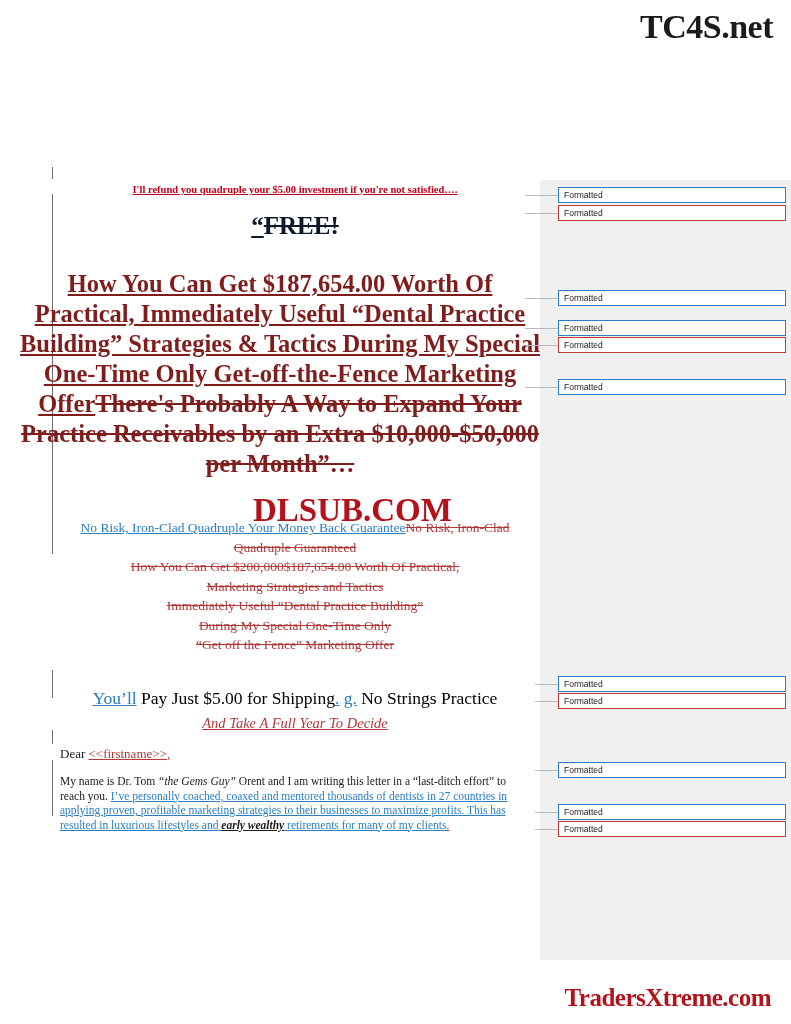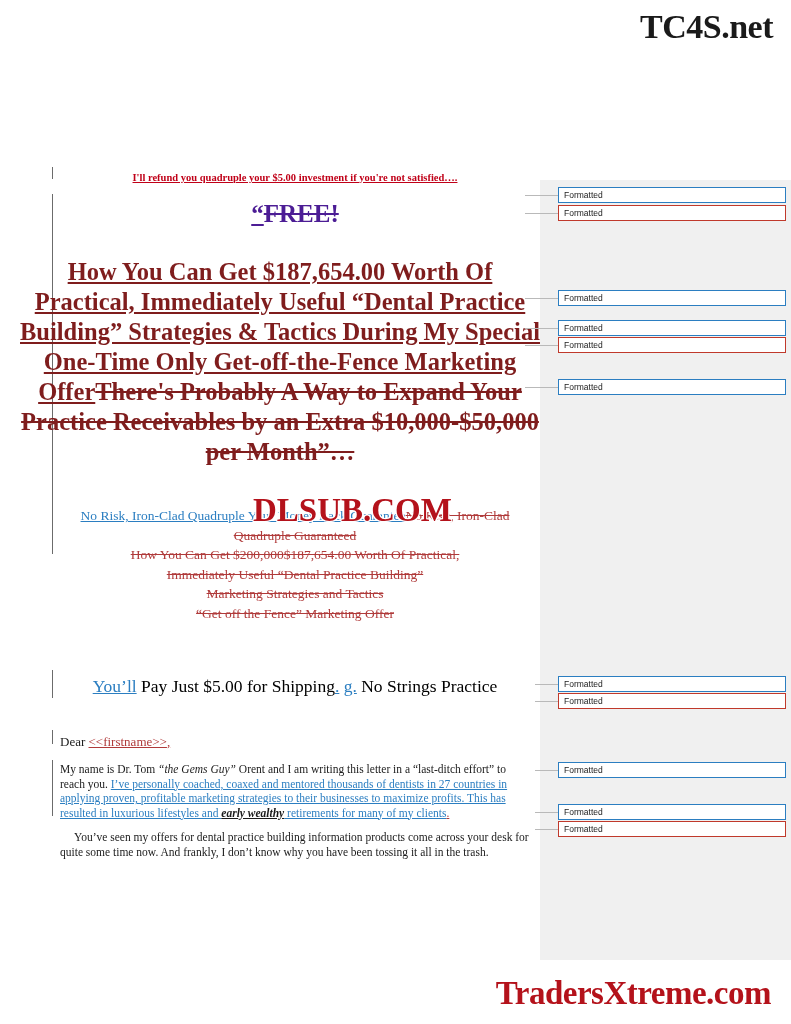"I'll refund you quadruple your" .doc { top: 0 -> 12px }
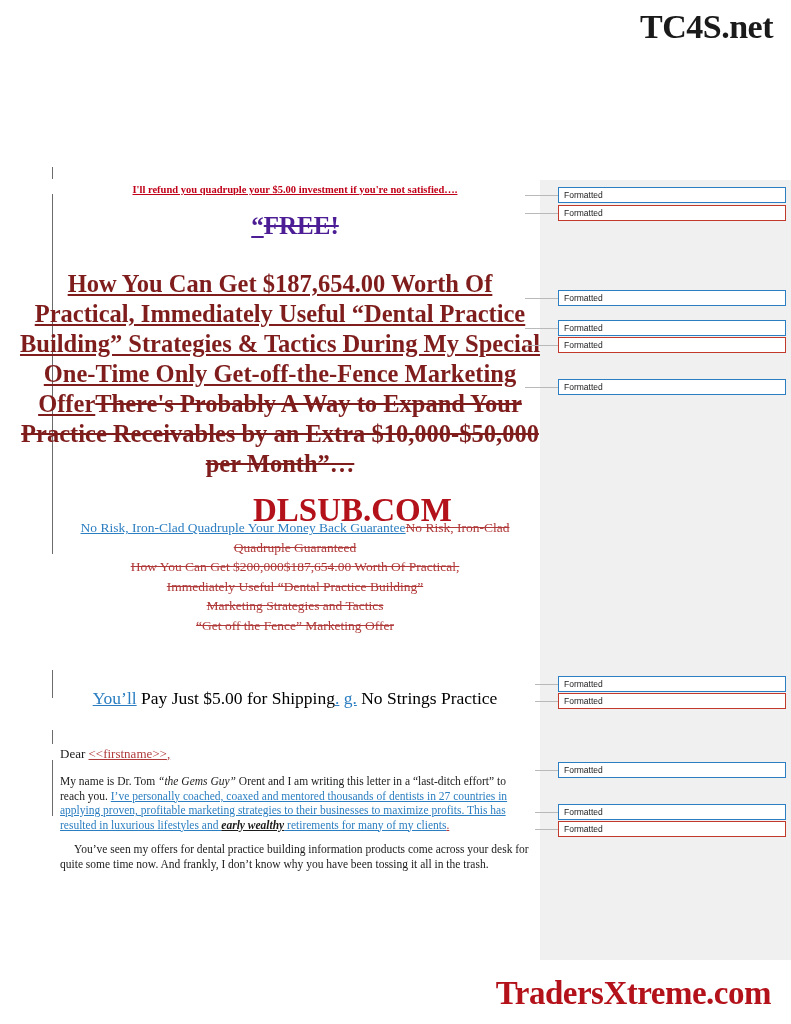"“FREE!" .free-line { color: #4c1d95 -> #0f172a }
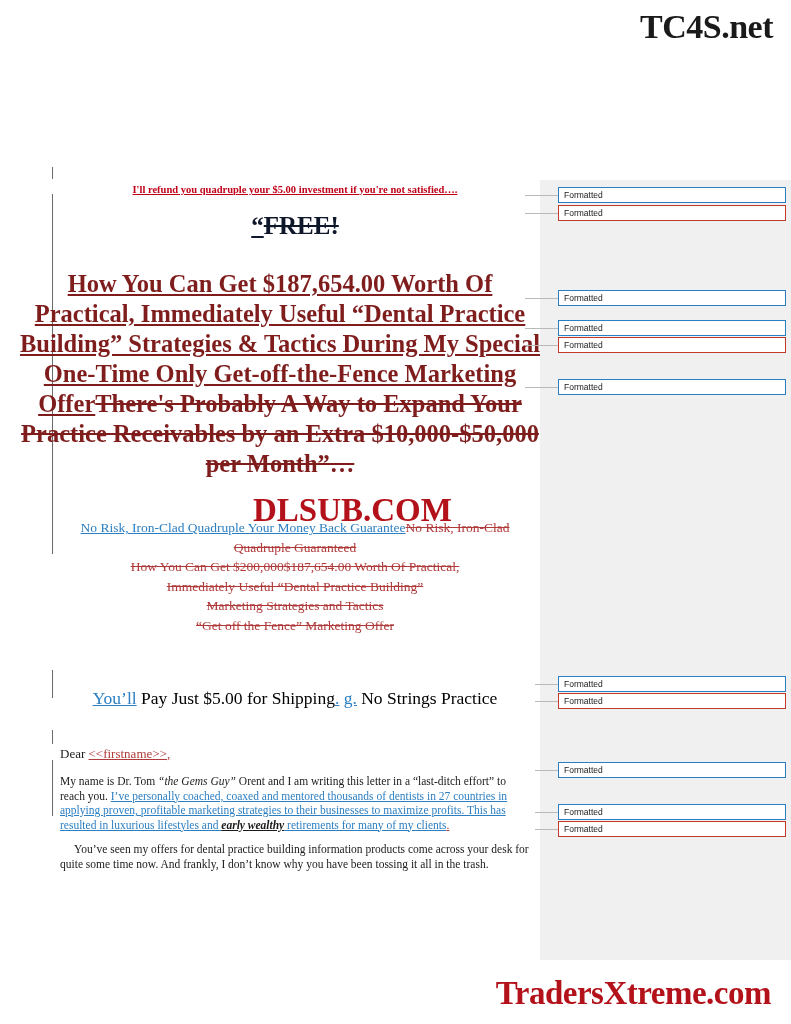"Immediately Useful “Dental Practice" div.del { order: before "Marketing Strategies and Tactics" -> after "Marketing Strategies and Tactics" }
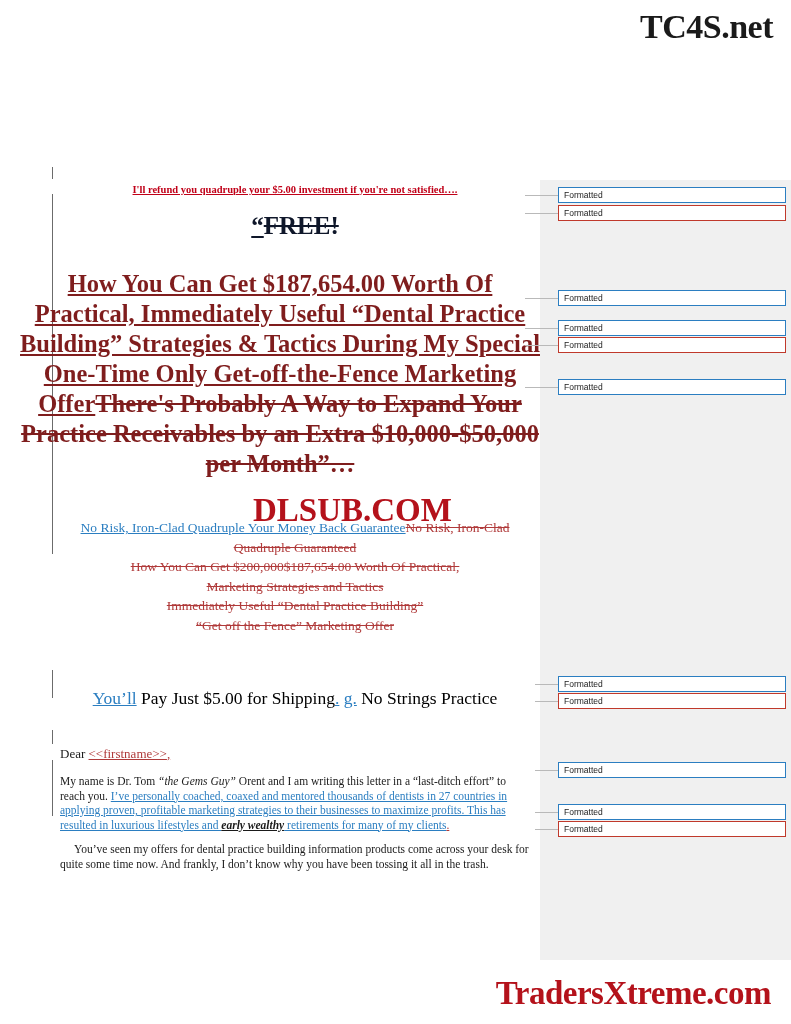"During My Special One-Time Only" div.del { html: none -> <div>During My Special One-Time Only</div> }
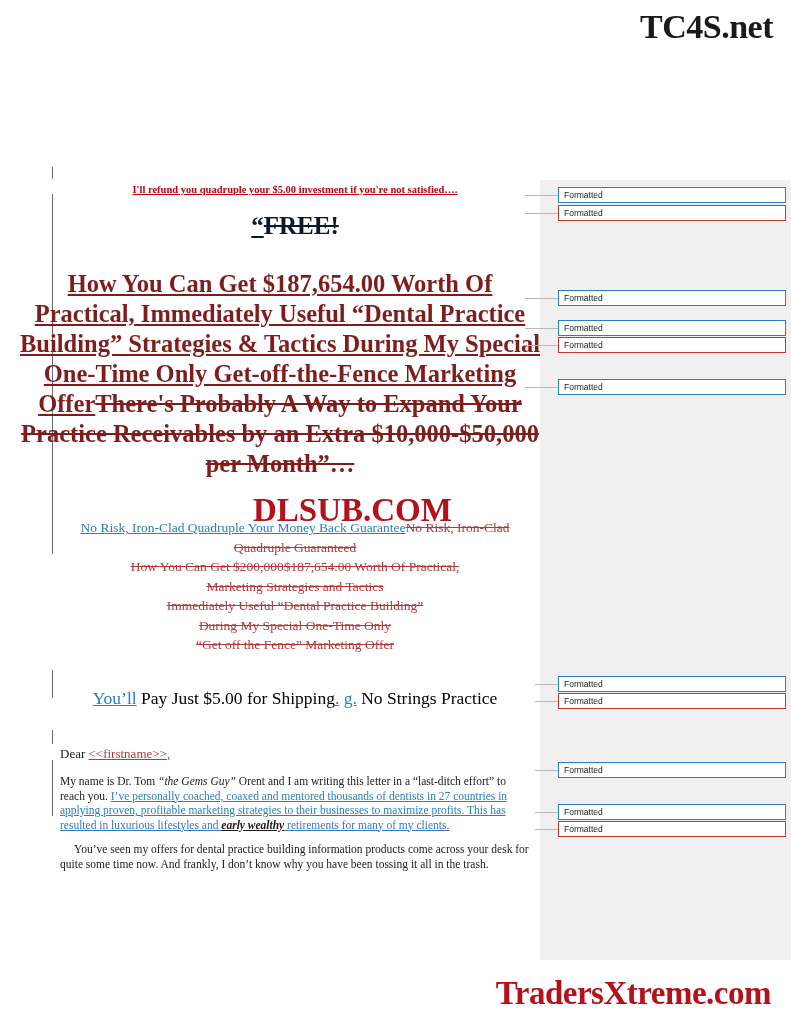"And Take A Full Year" span.sub { html: none -> <span>And Take A Full Year To Decide</span> }
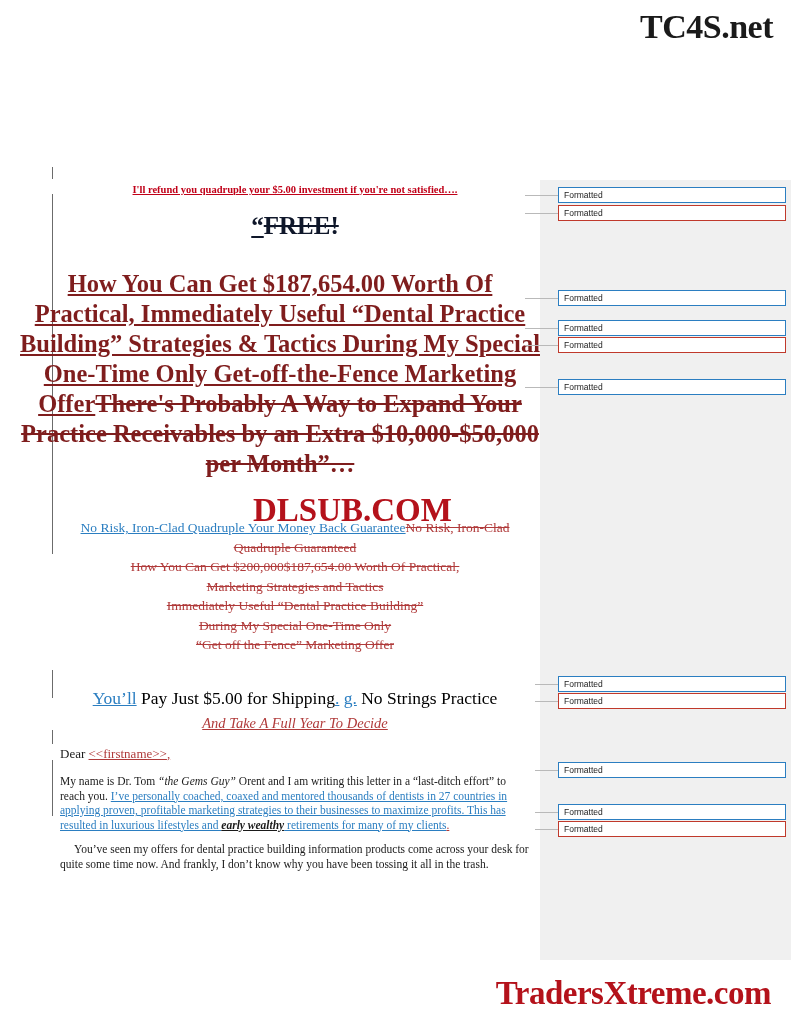"You’ve seen my offers for" div.para2 { html: <div>You’ve seen my offers for dental practice building information products come across your desk for quite some time now. And frankly, I don’t know why you have been tossing it all in the trash.</div> -> none }
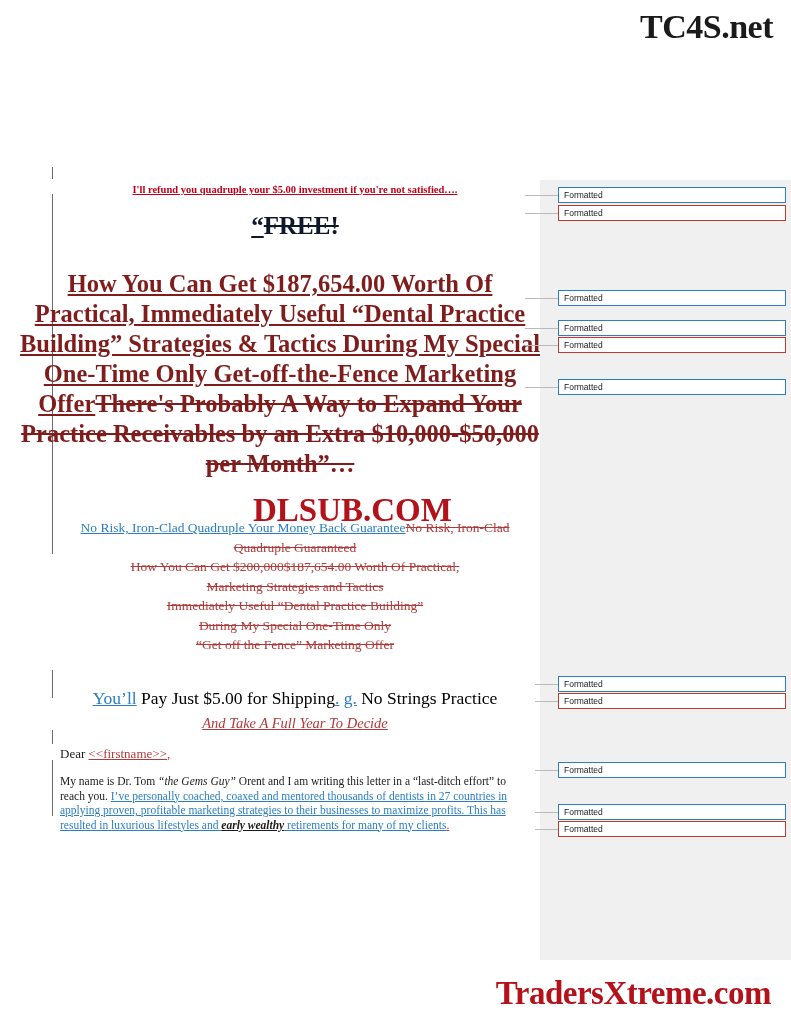"TradersXtreme.com" .brand-bottom { font-size: 33px -> 25px }
